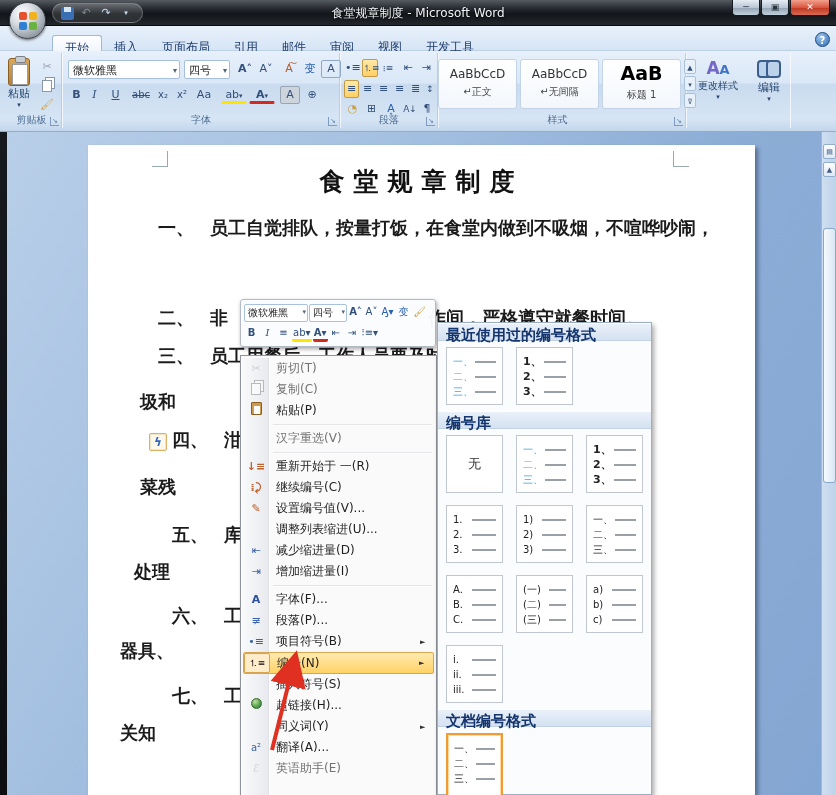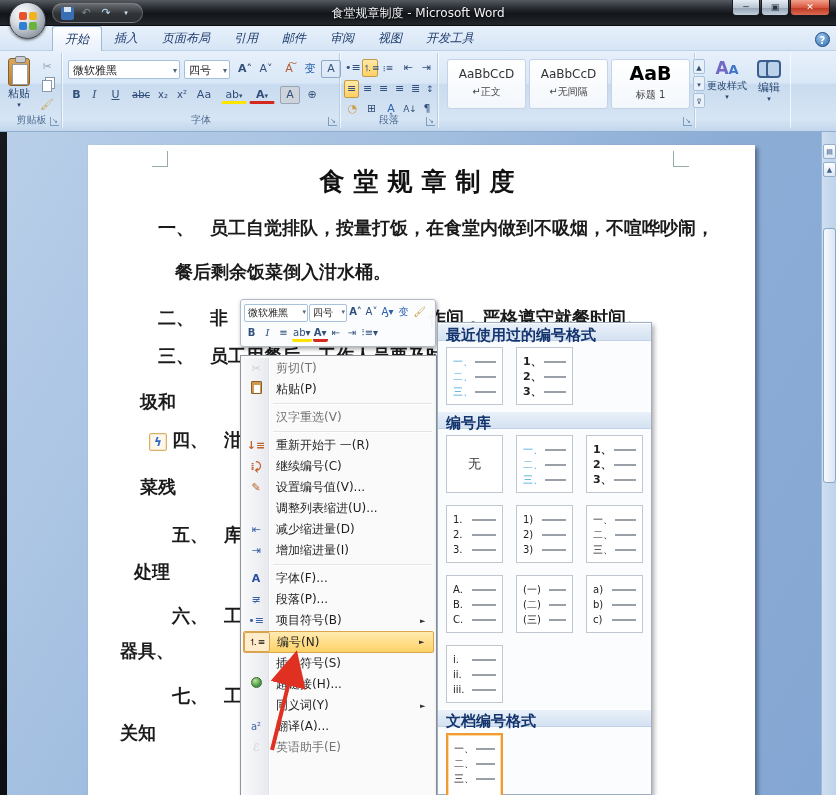"开始" .tabs { font-style: italic -> none; top: 0 -> 9px }
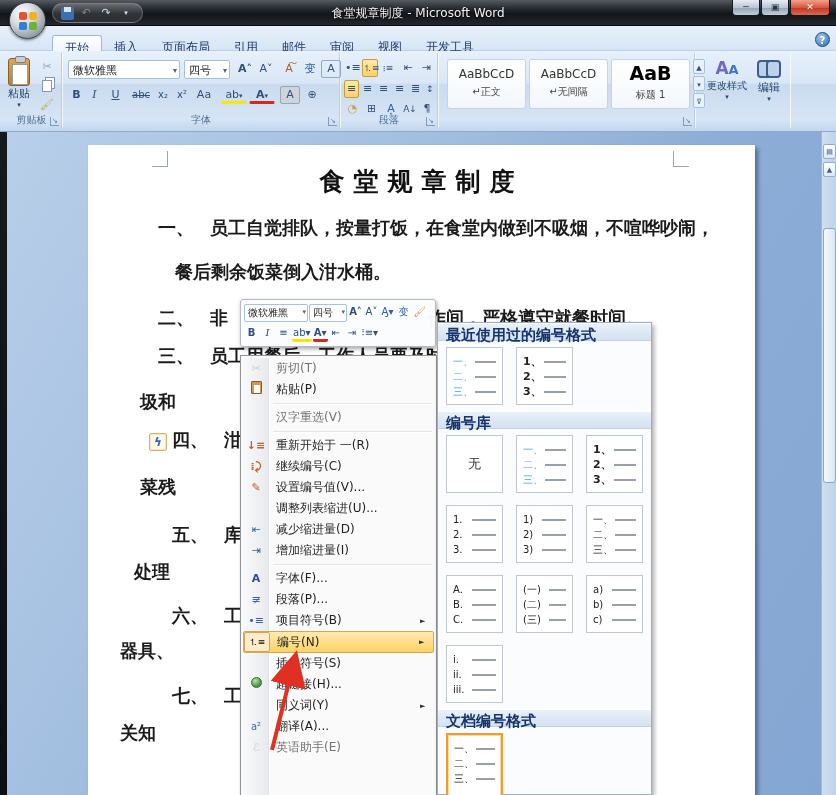"AaBbCcD" div.group { left: 439px -> 430px }
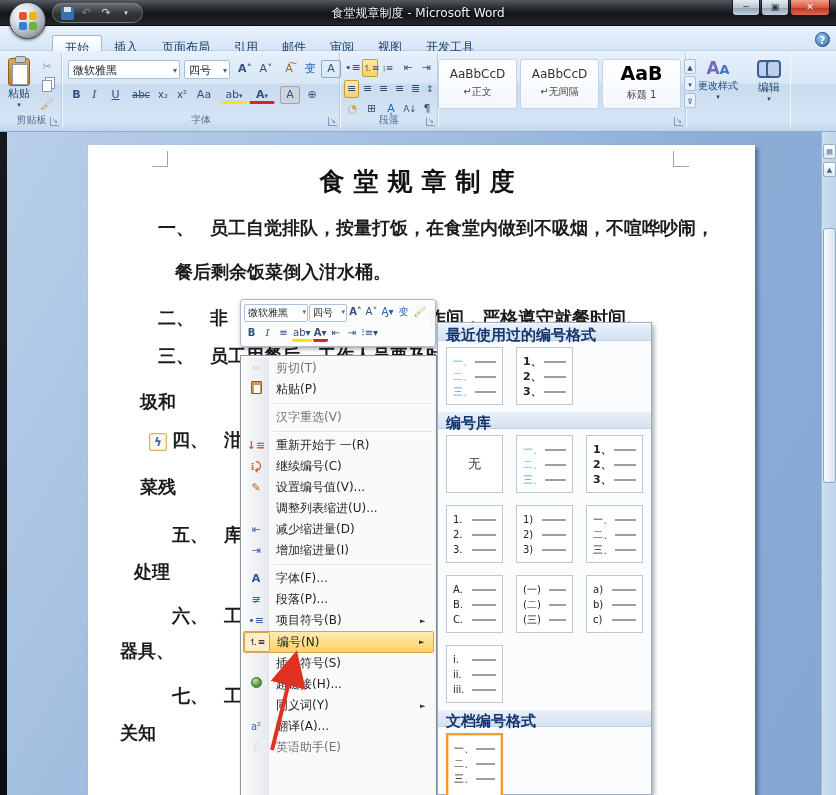"样式" div.glabel { html: none -> <div>样式</div> }
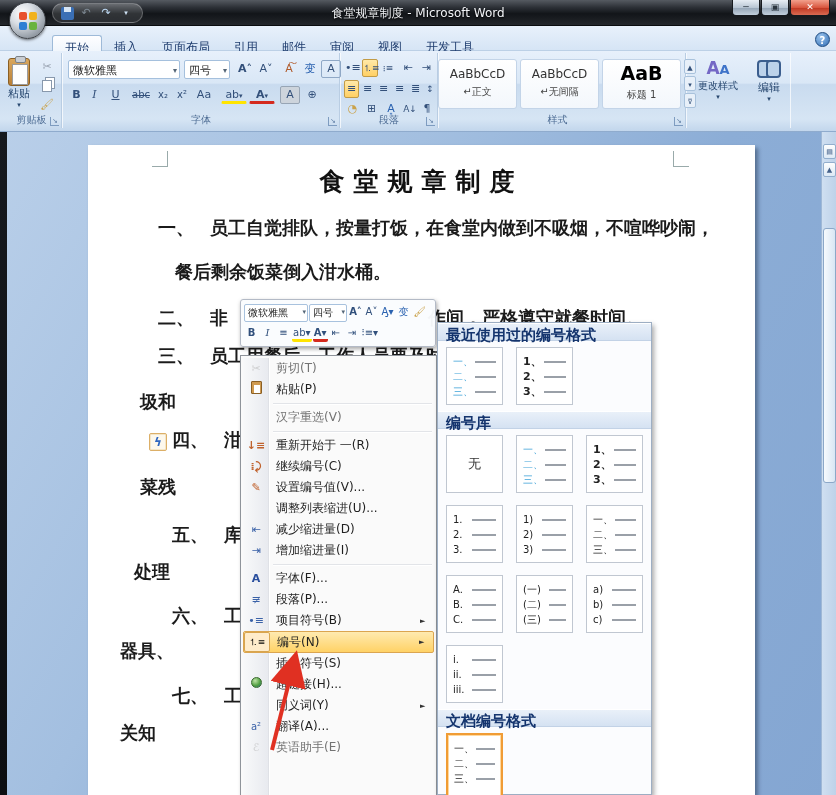"餐后剩余饭菜倒入泔水桶。" div.dline { html: <div>餐后剩余饭菜倒入泔水桶。</div> -> none }
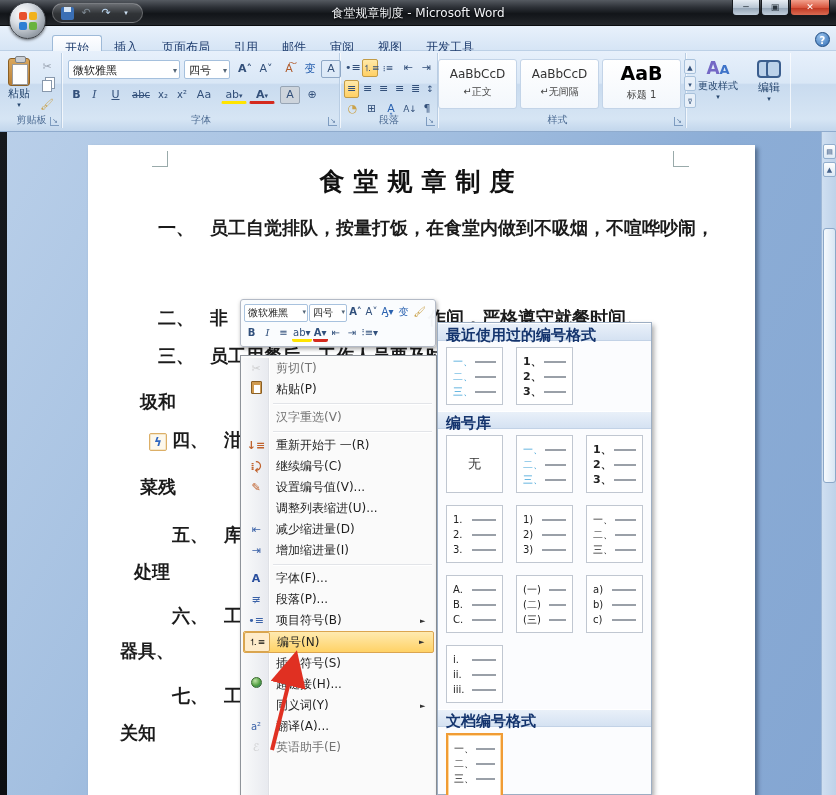"复制(C)" div.mi { html: none -> <div> <span><span></span></span> <span>复制(C)</span> </div> }
